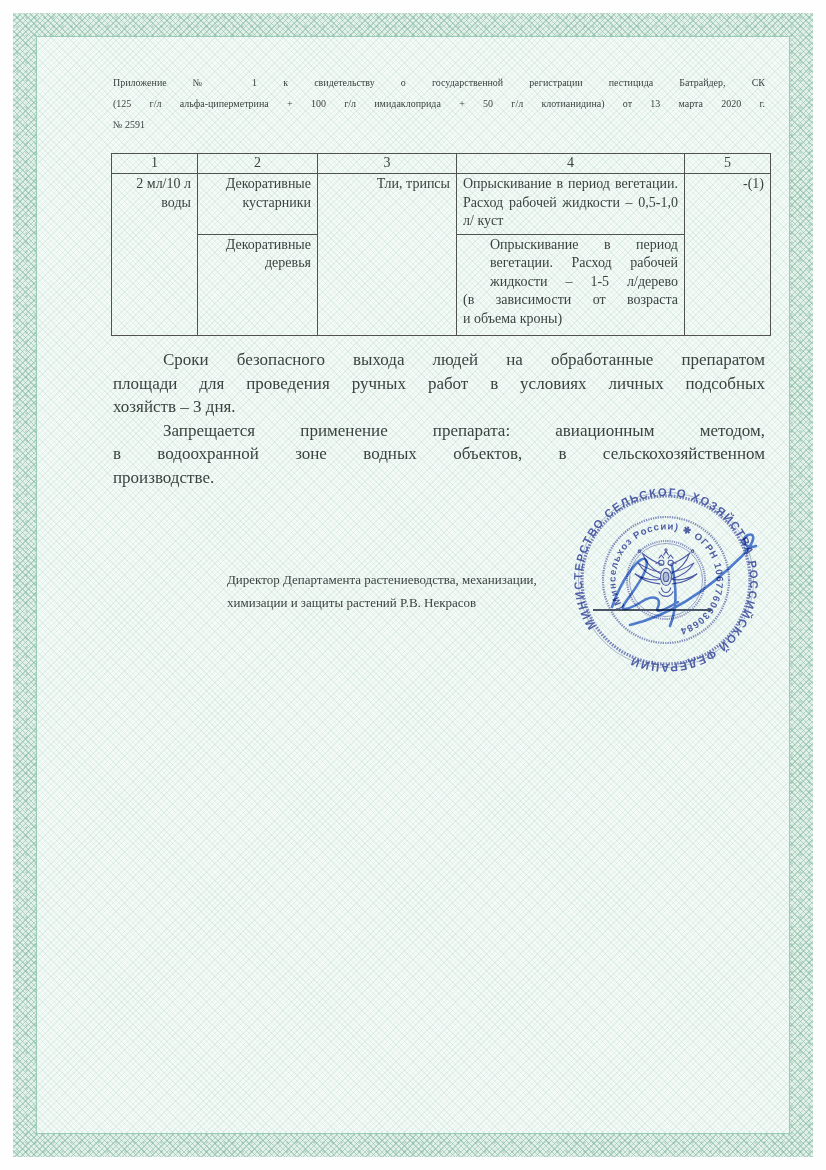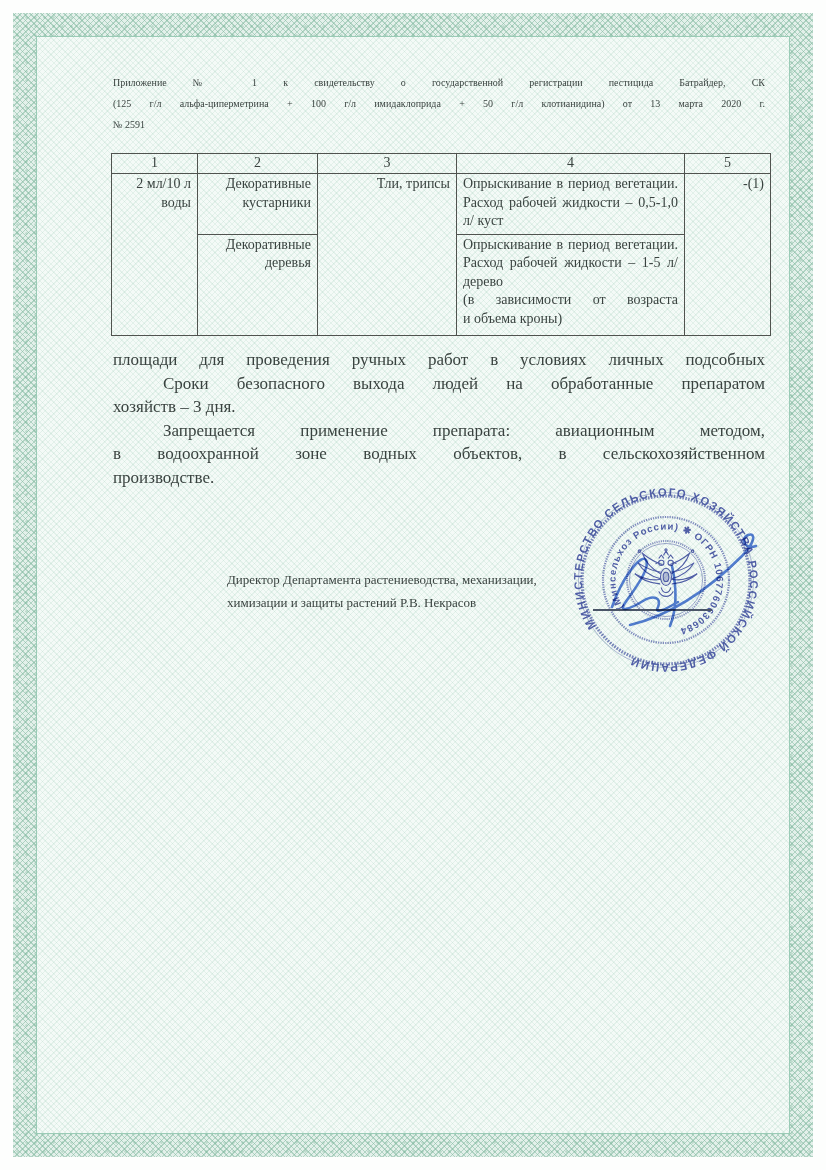"Опрыскивание в период вегетации. Расход рабочей жидкости – 1-5" .jall { padding-left: none -> 27px }
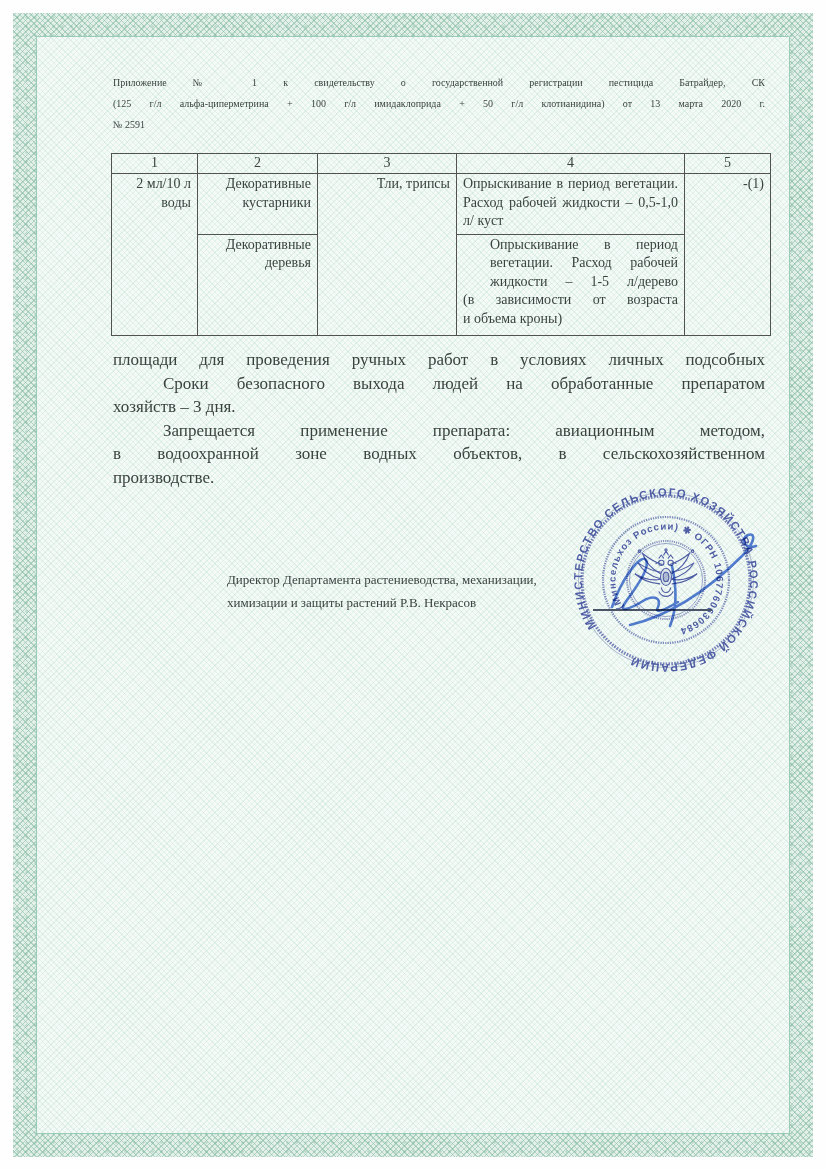"площади для проведения ручных работ" div.jline { order: before "Сроки безопасного выхода людей на" -> after "Сроки безопасного выхода людей на" }
